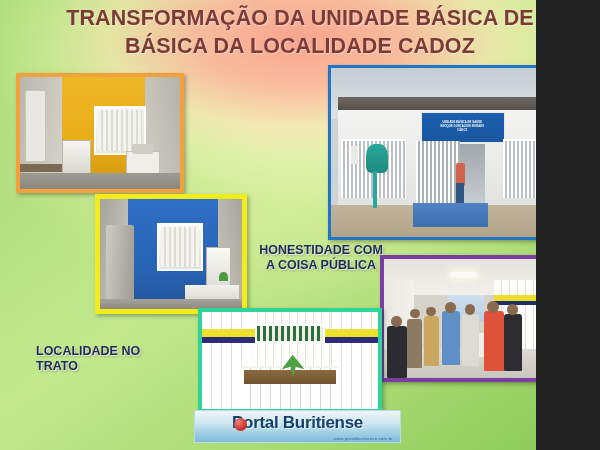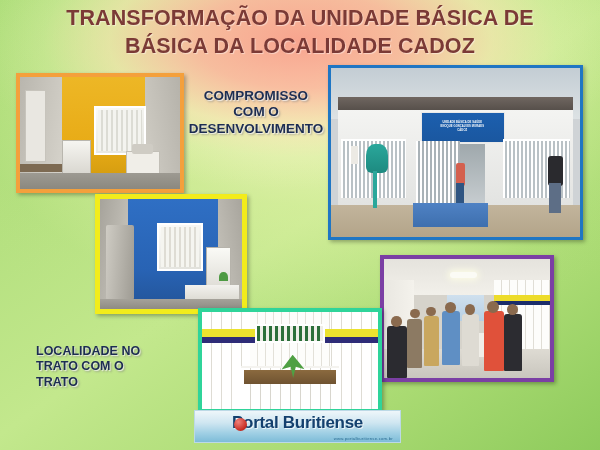"TRANSFORMAÇÃO DA UNIDADE BÁSICA DE" .slide { width: 600px -> 536px }
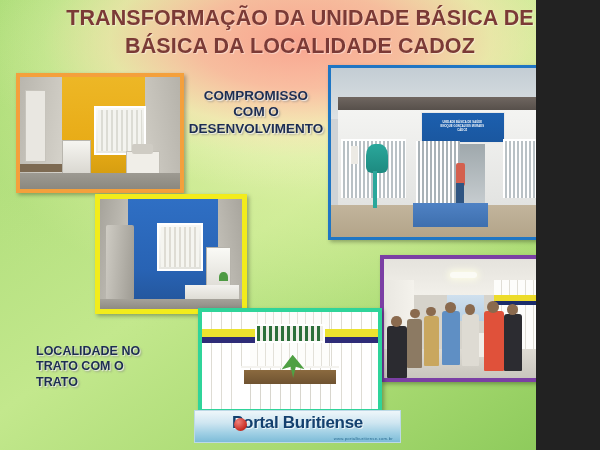"COMPROMISSO" div.txt { html: <div> <div>COMPROMISSO</div> <div>COM O</div> <div>DESENVOLVIMENTO</div> </div> -> none }
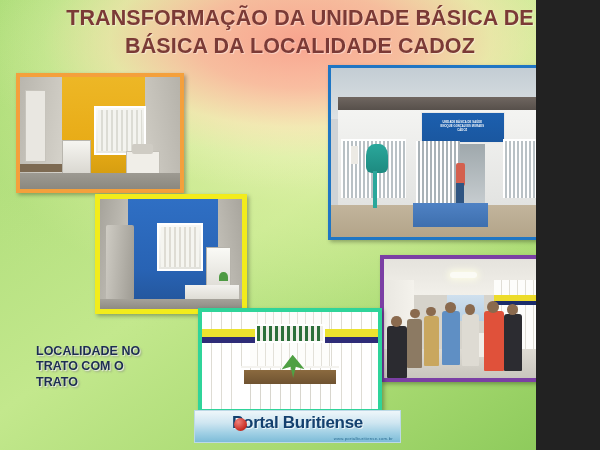"HONESTIDADE COM" div.txt { html: none -> <div> <div>HONESTIDADE COM</div> <div>A COISA PÚBLICA</div> </div> }
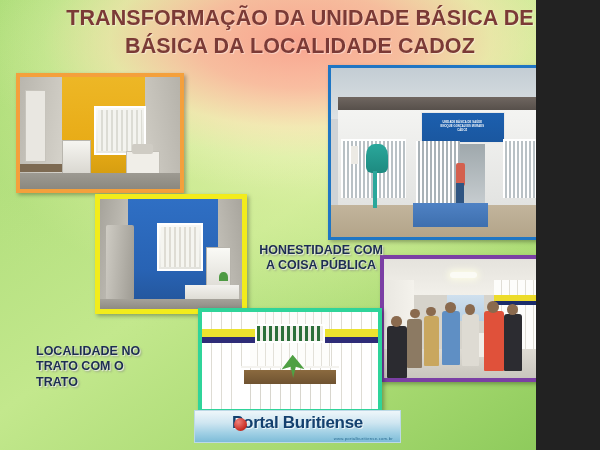"TRATO COM O" div { html: <div>TRATO COM O</div> -> none }
